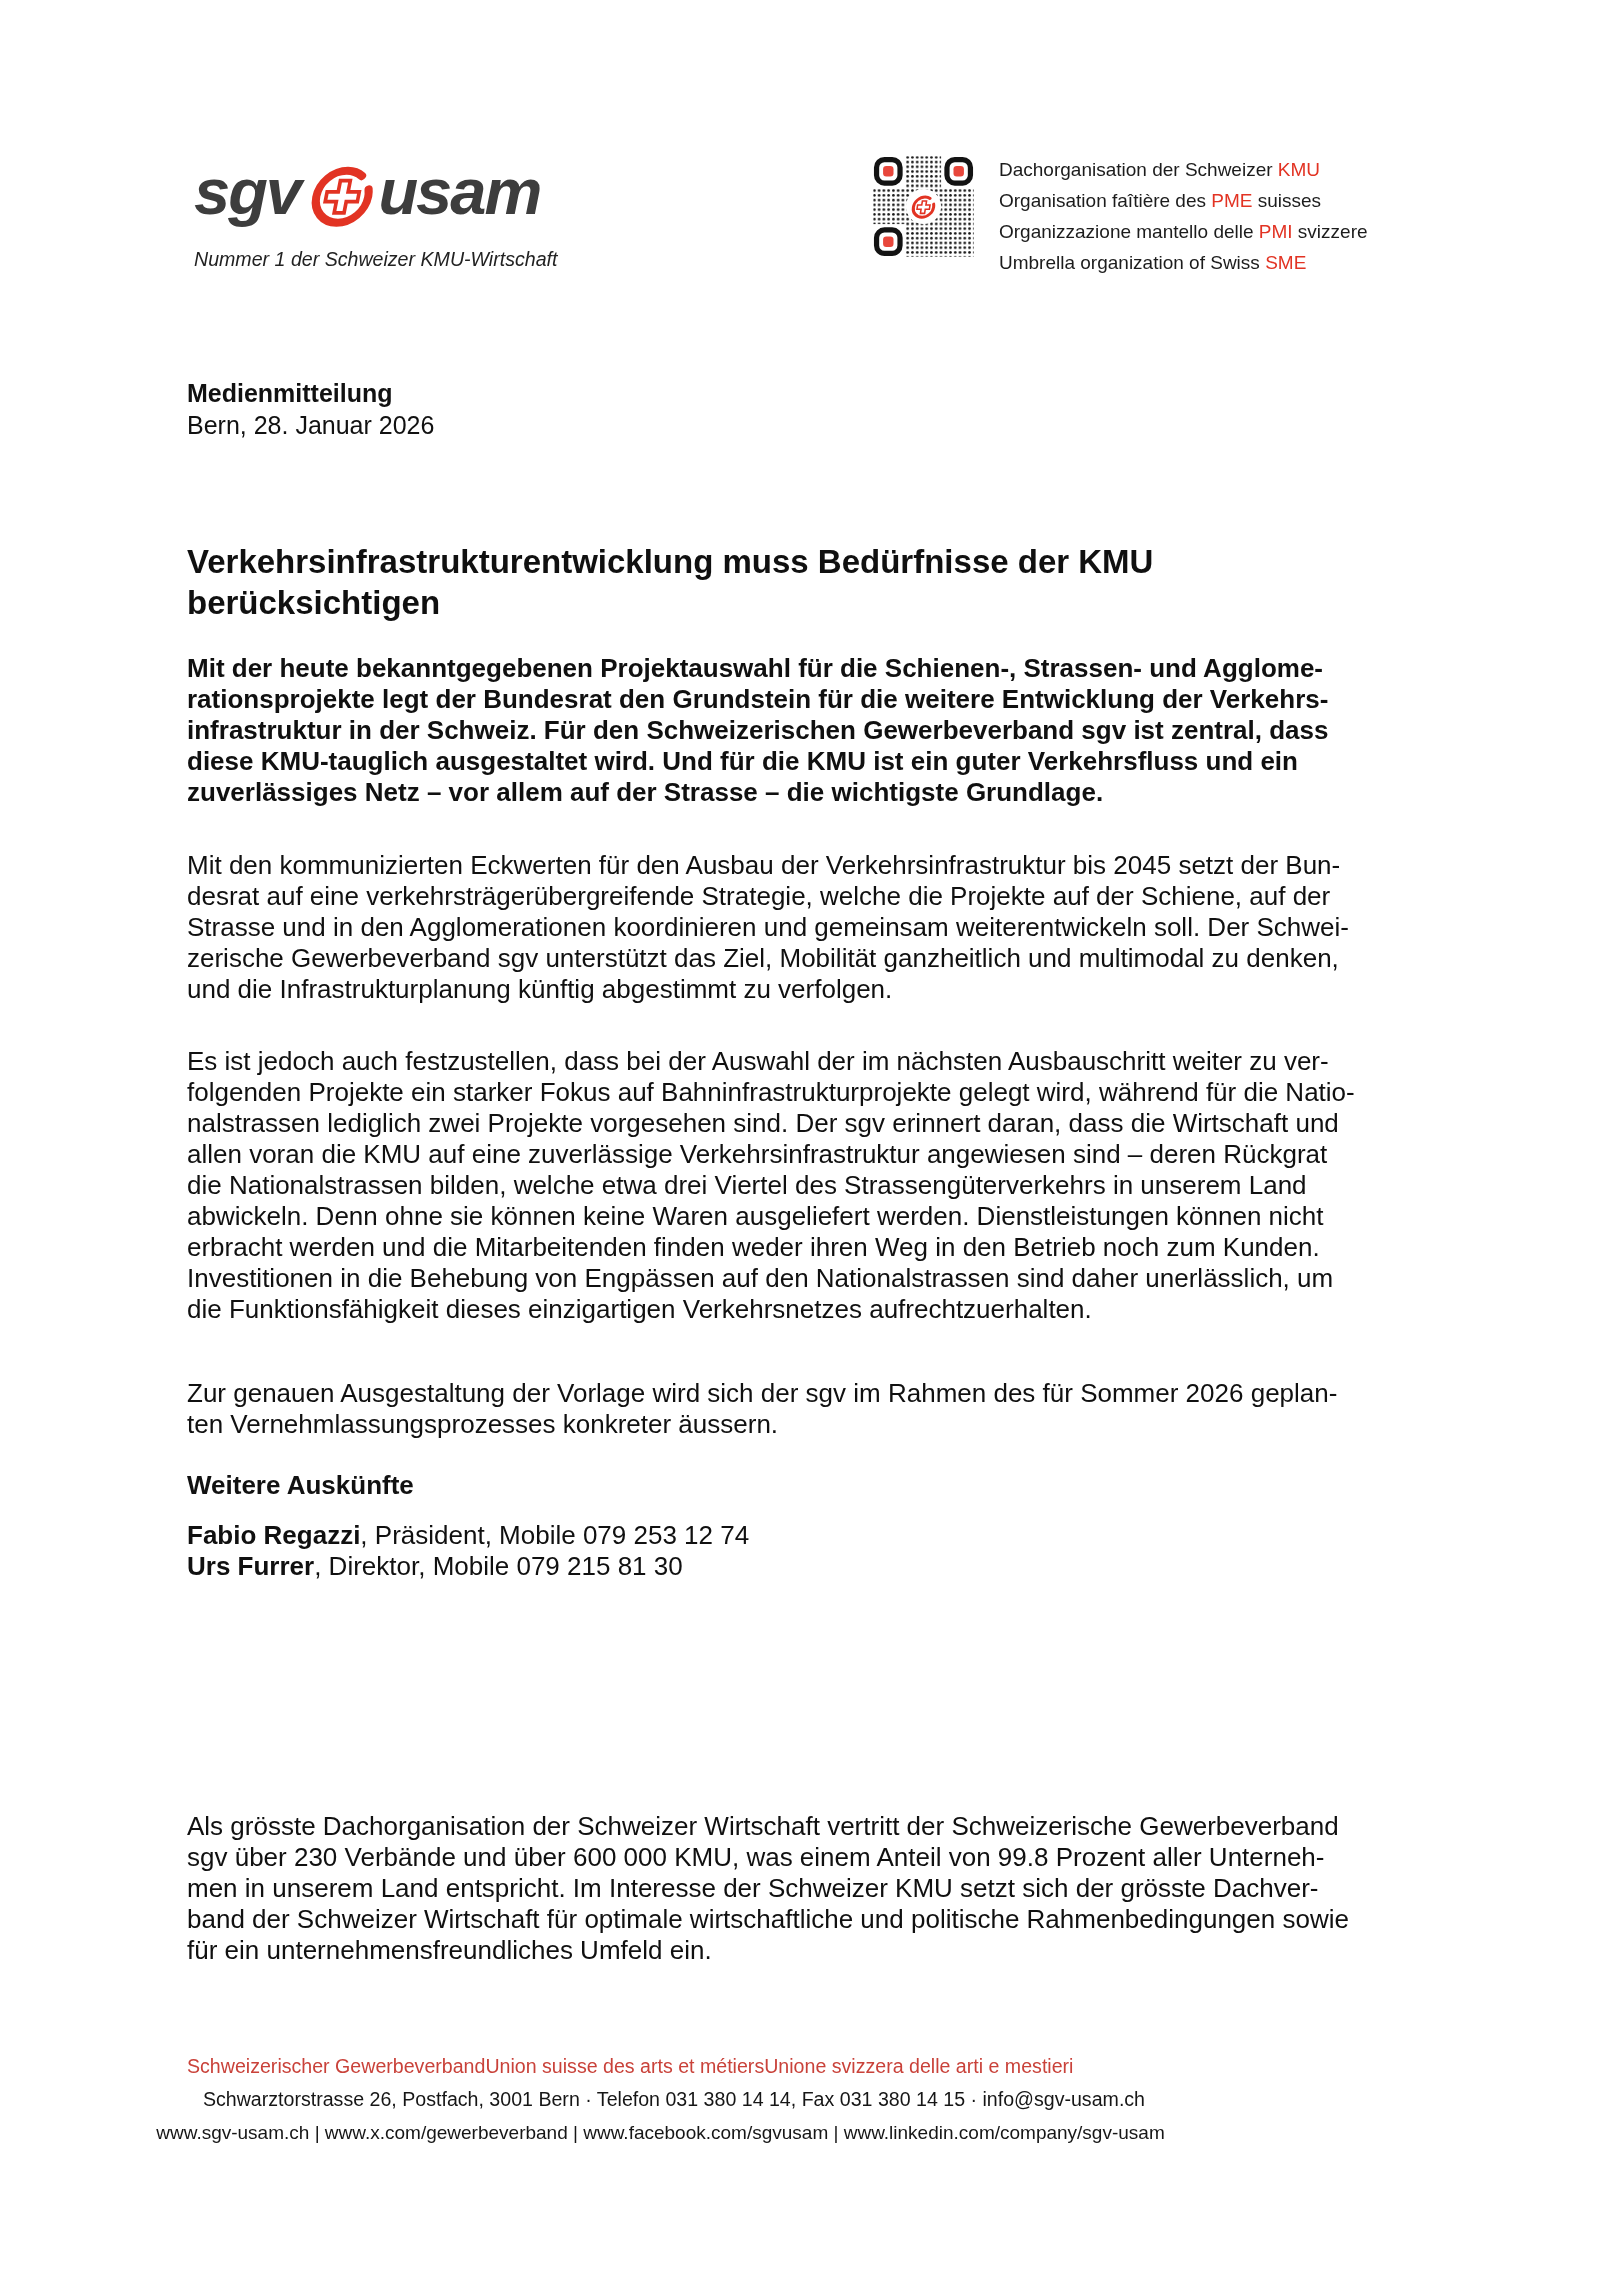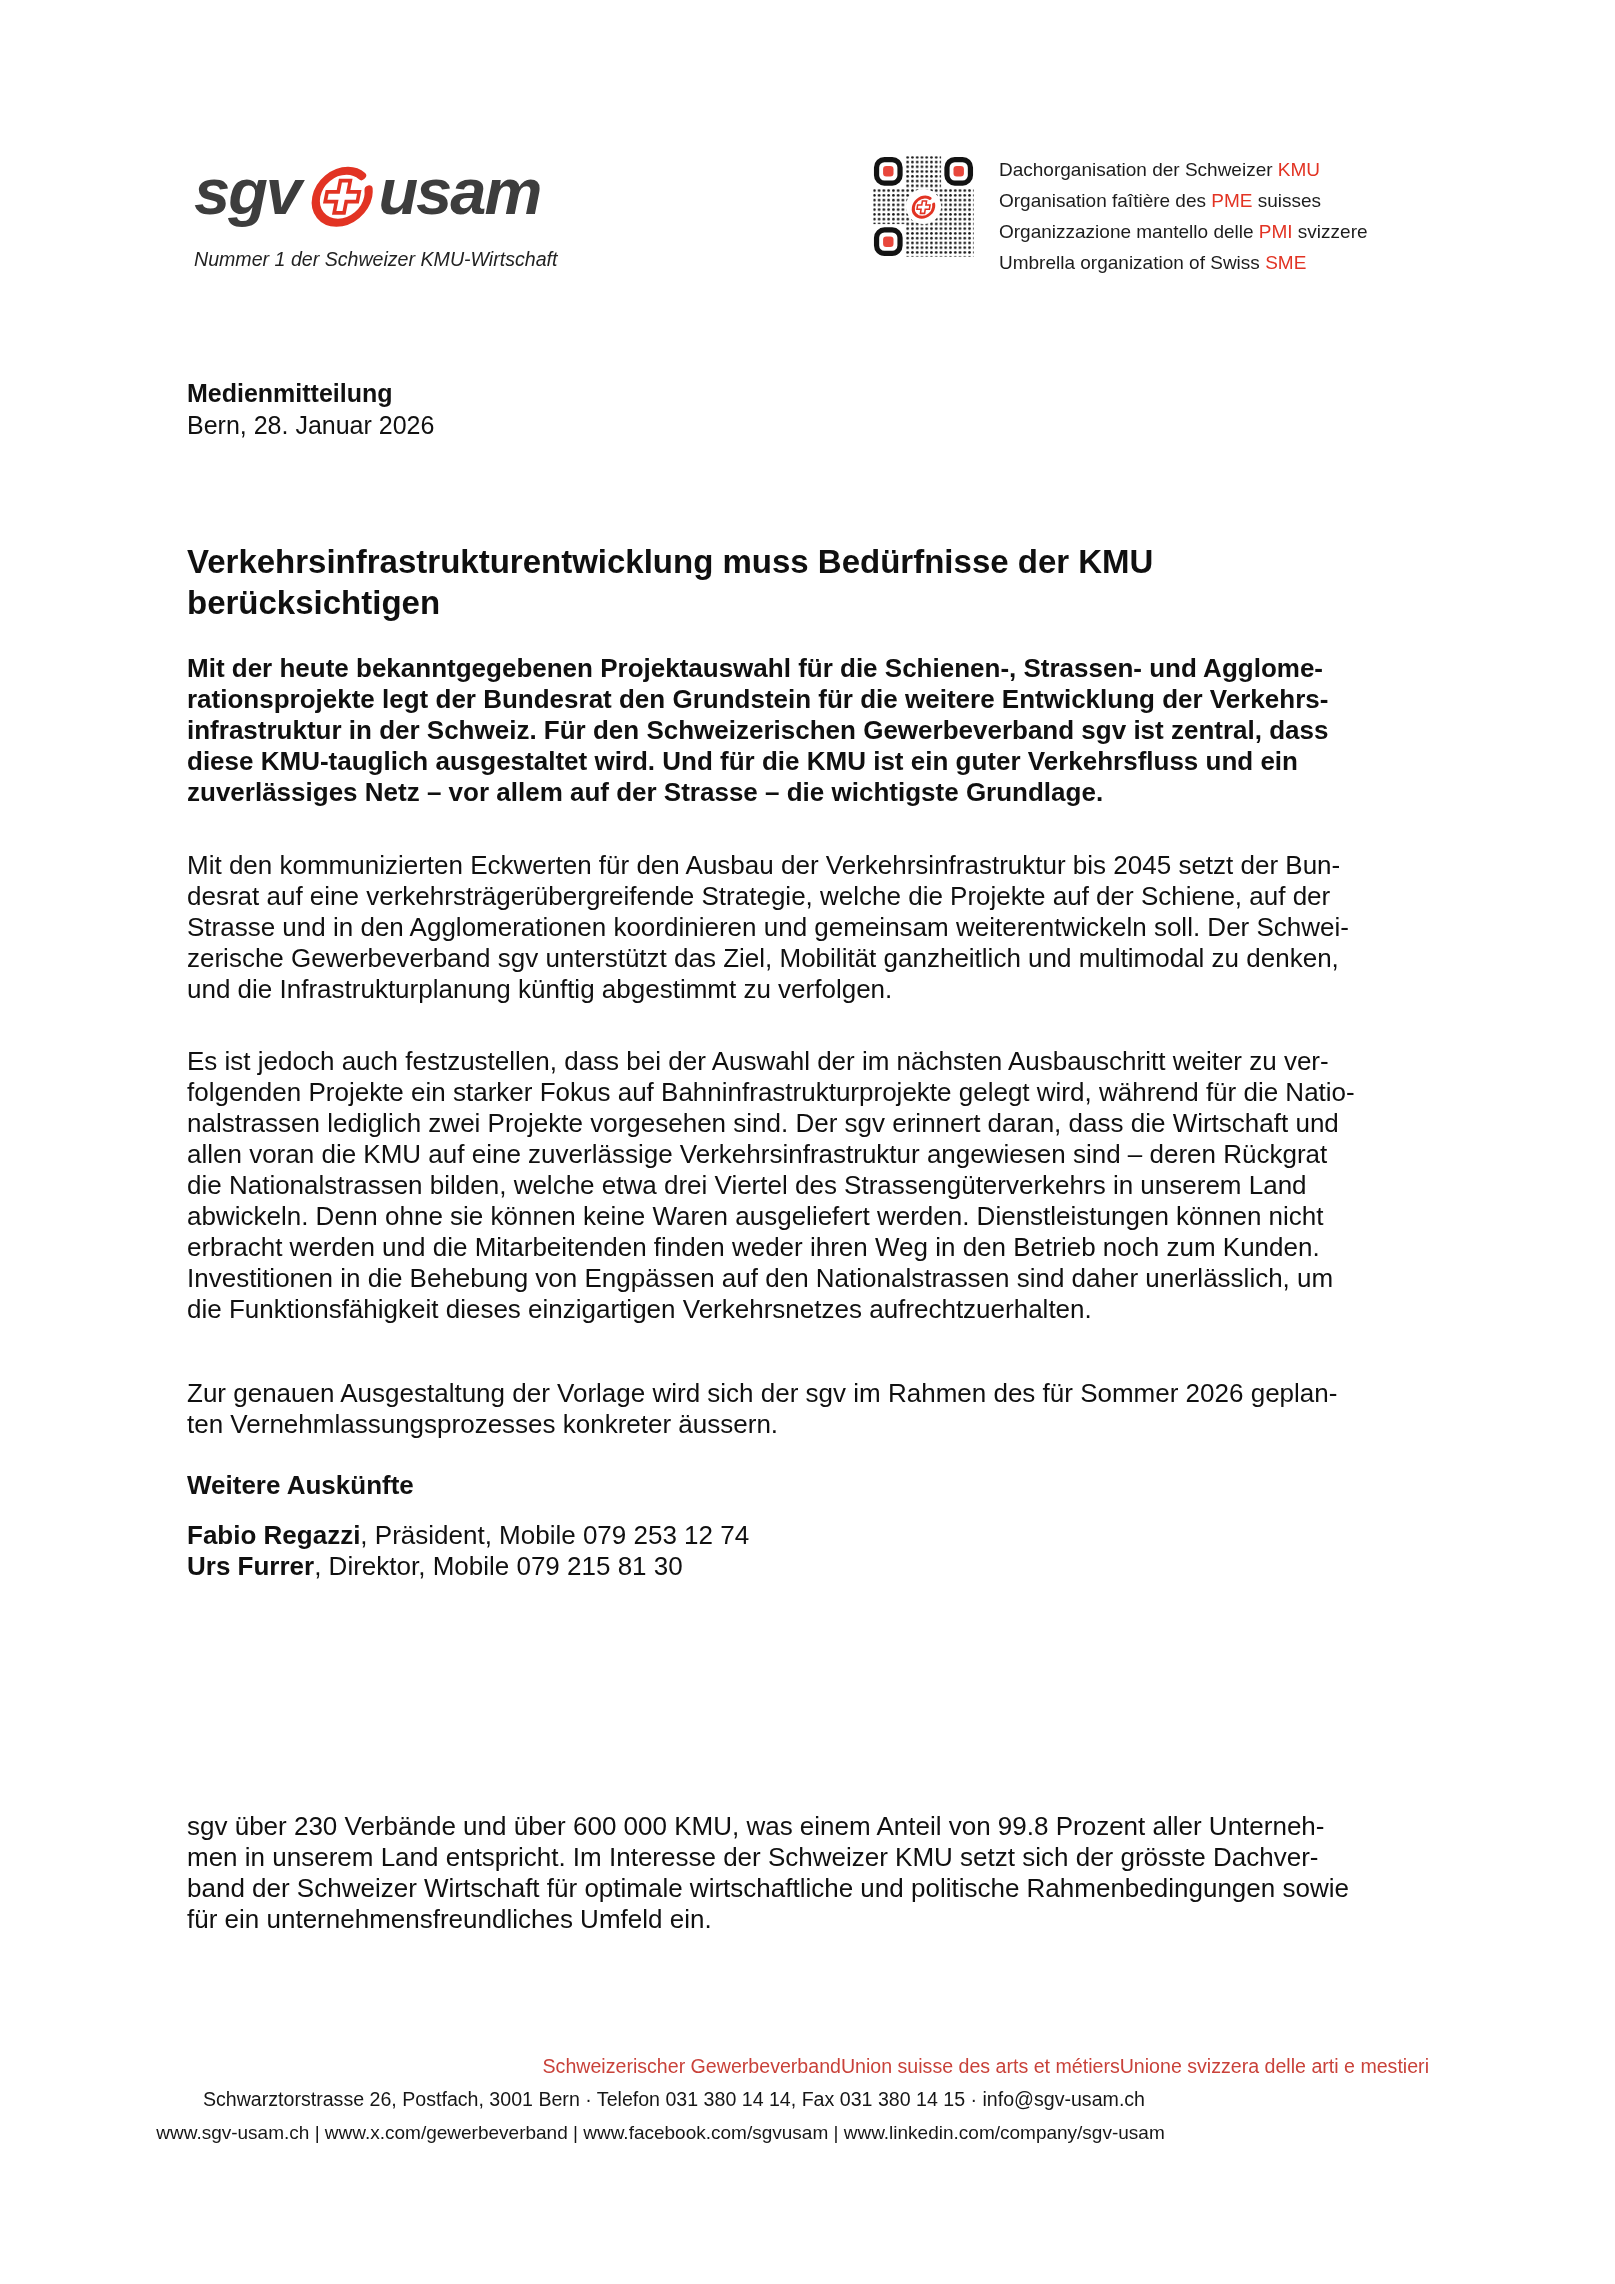"Als grösste Dachorganisation der" div { html: none -> <div>Als grösste Dachorganisation der Schweizer Wirtschaft vertritt der Schweizerische Gewerbeverband</div> }
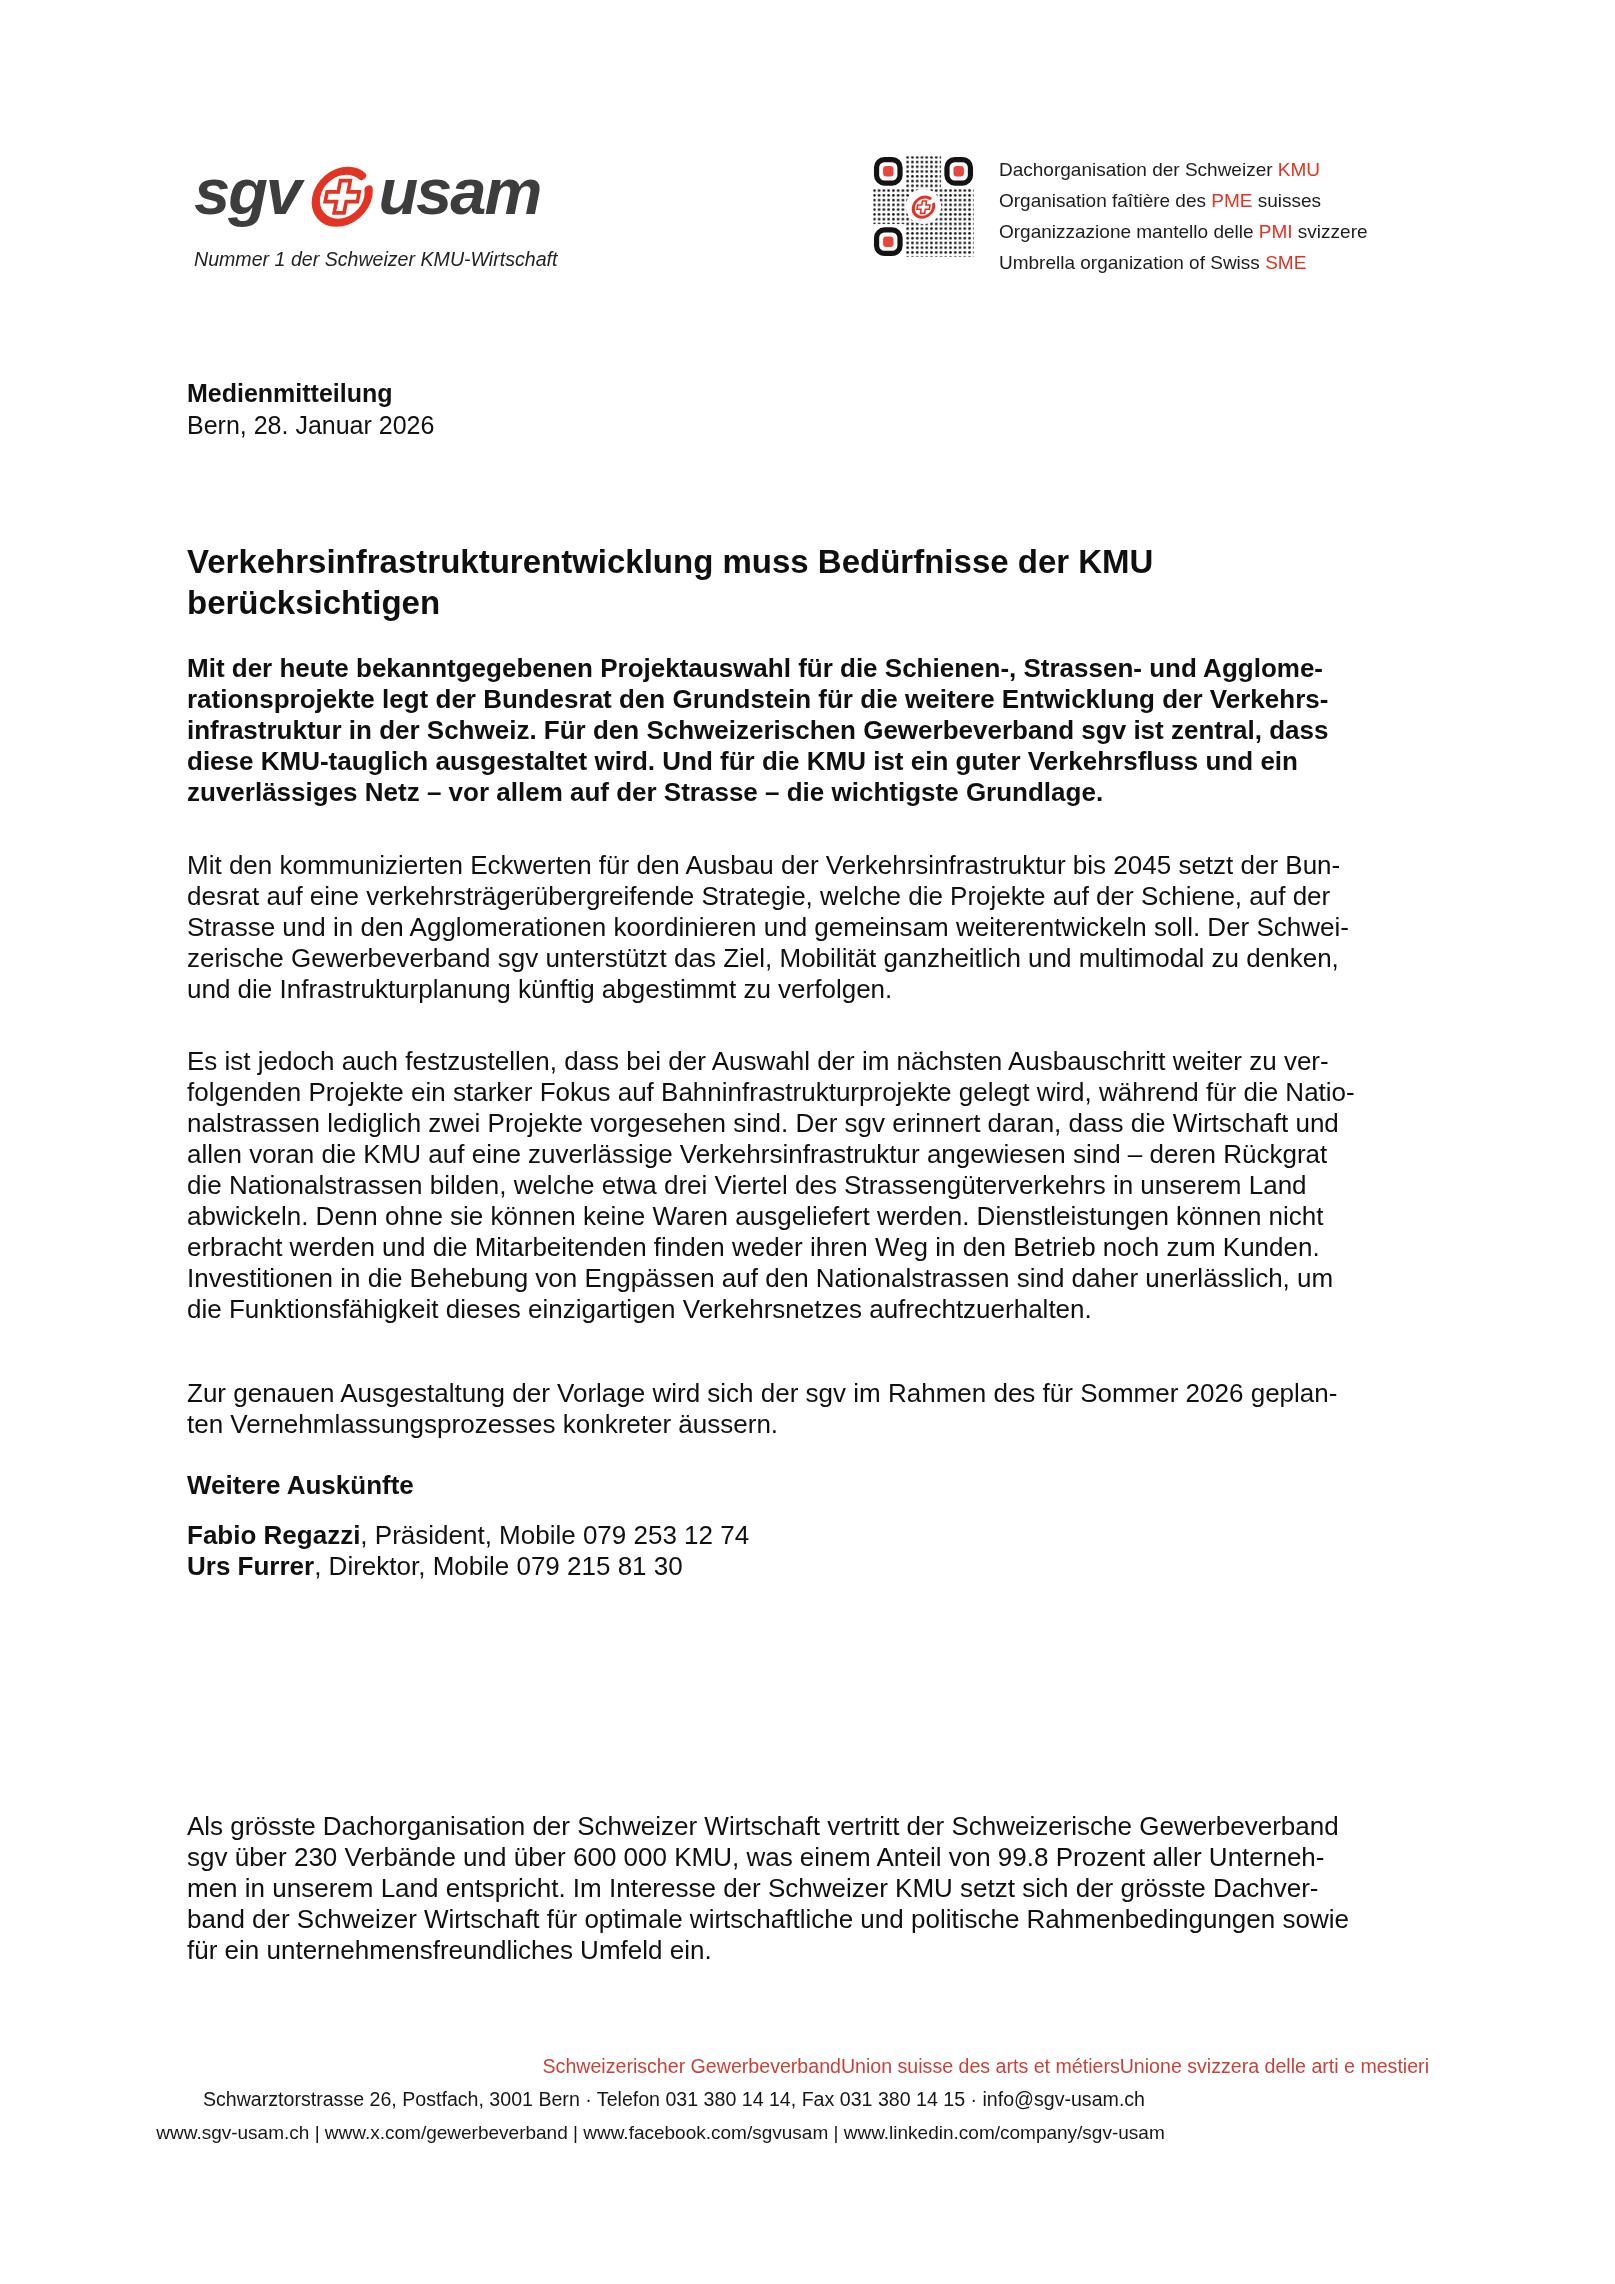"Schweizerischer Gewerbeverband" .footer-orgs { justify-content: flex-end -> flex-start }
